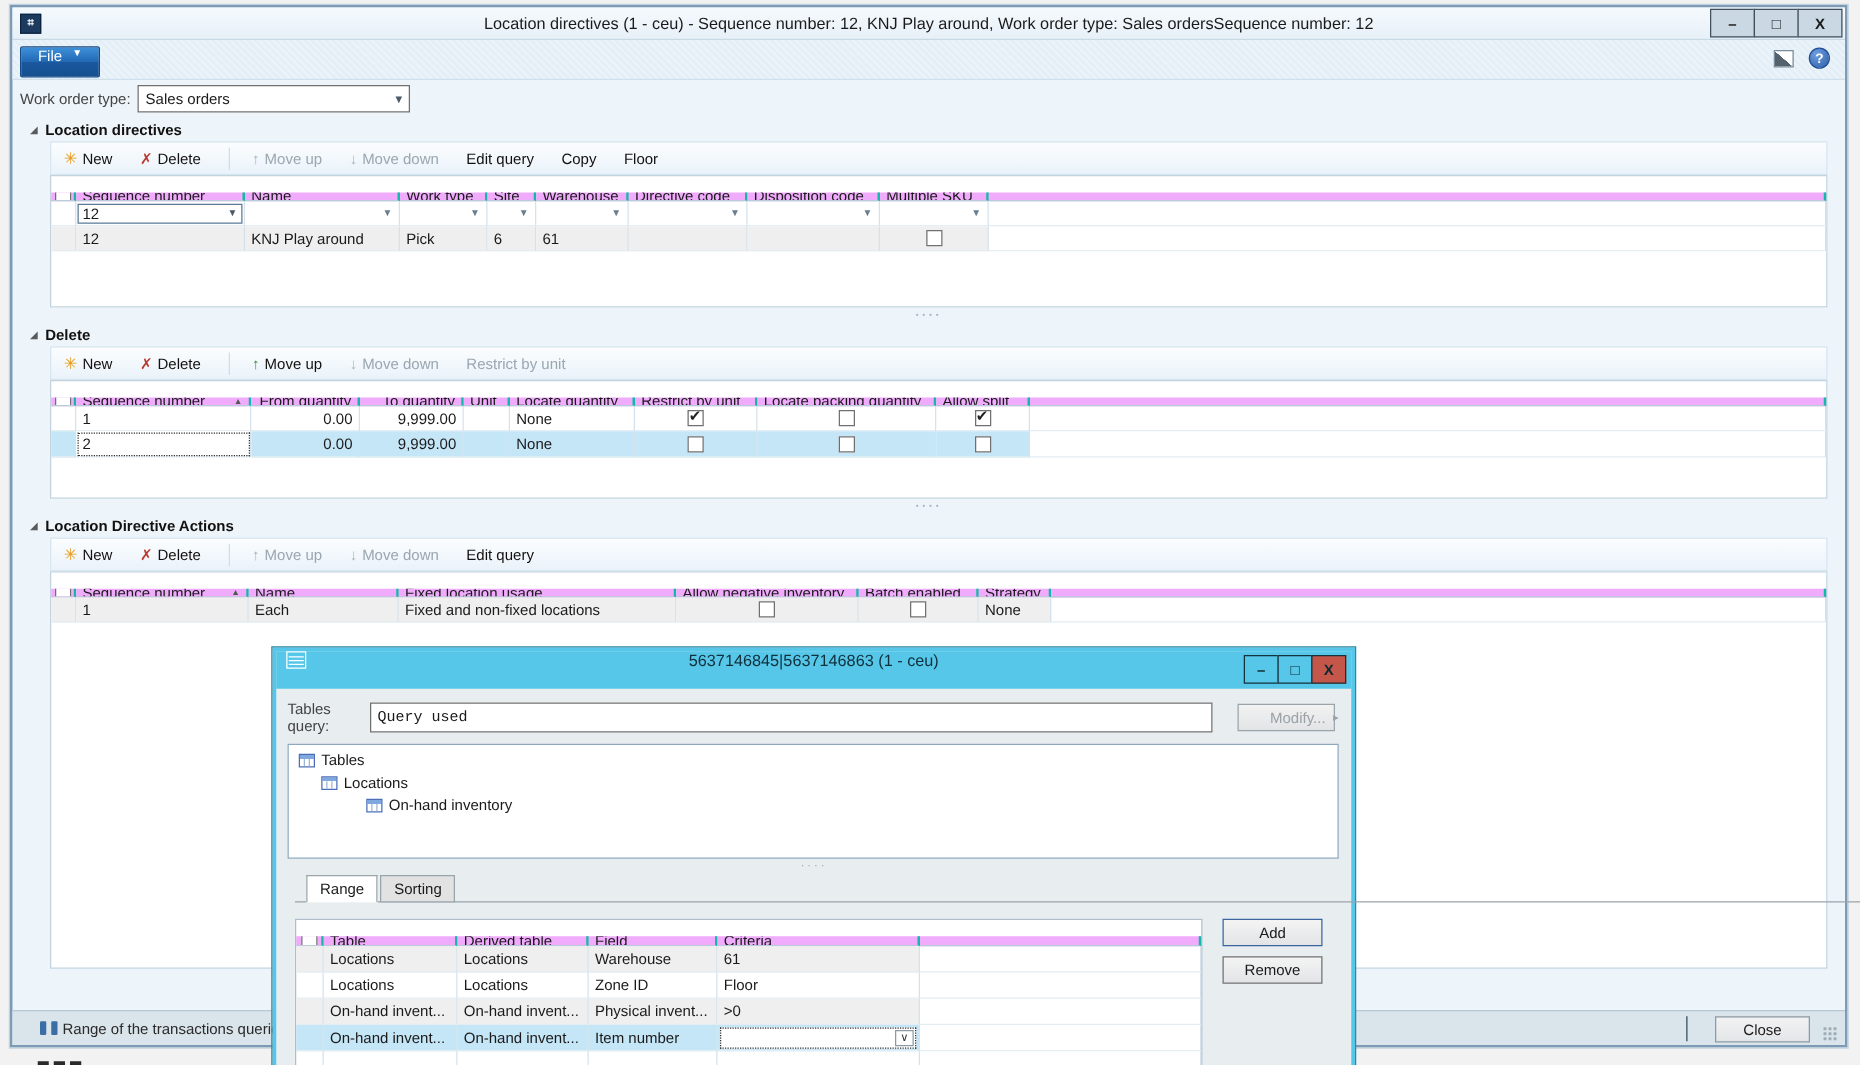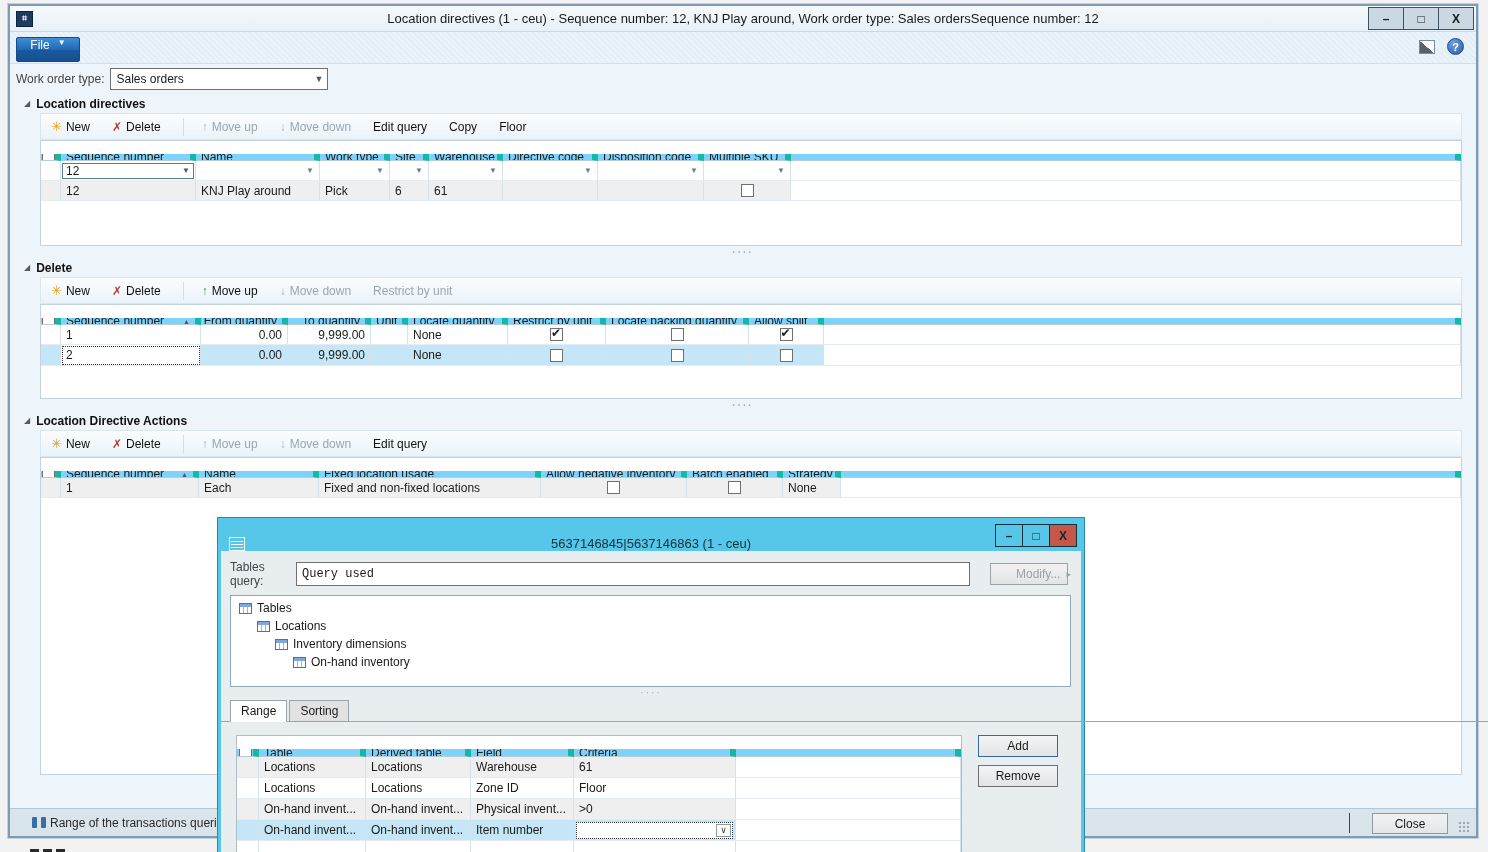"Sequence number" .ghead .gcell { background: #7dd3fc -> #f0abfc; border-right: 6px solid #14b8a6 -> 2px solid #14b8a6 }
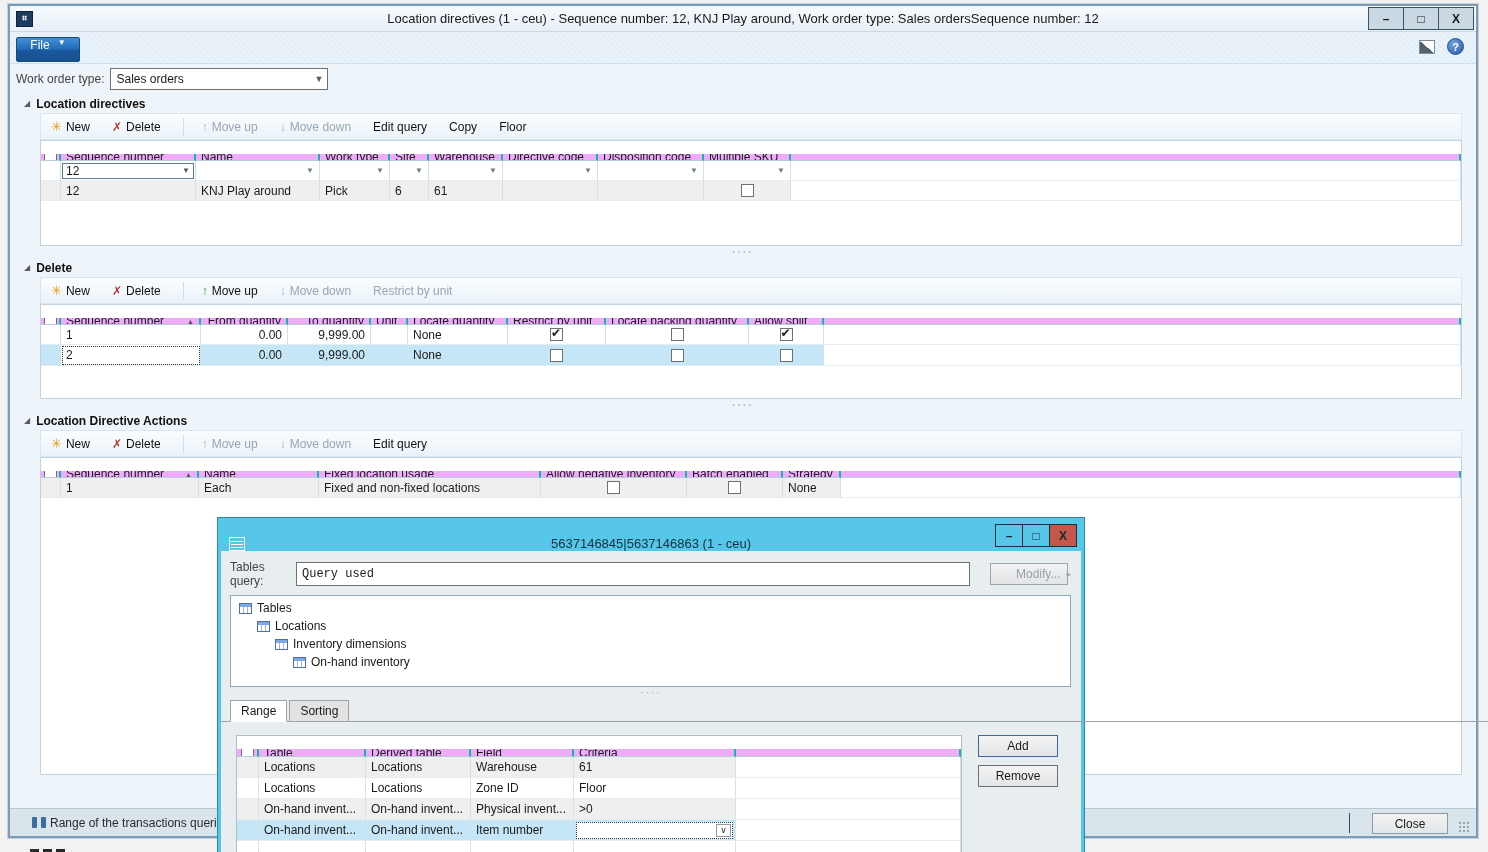"5637146845|5637146863 (1 - ceu)" .dlg-titlebar { align-items: flex-end -> flex-start }
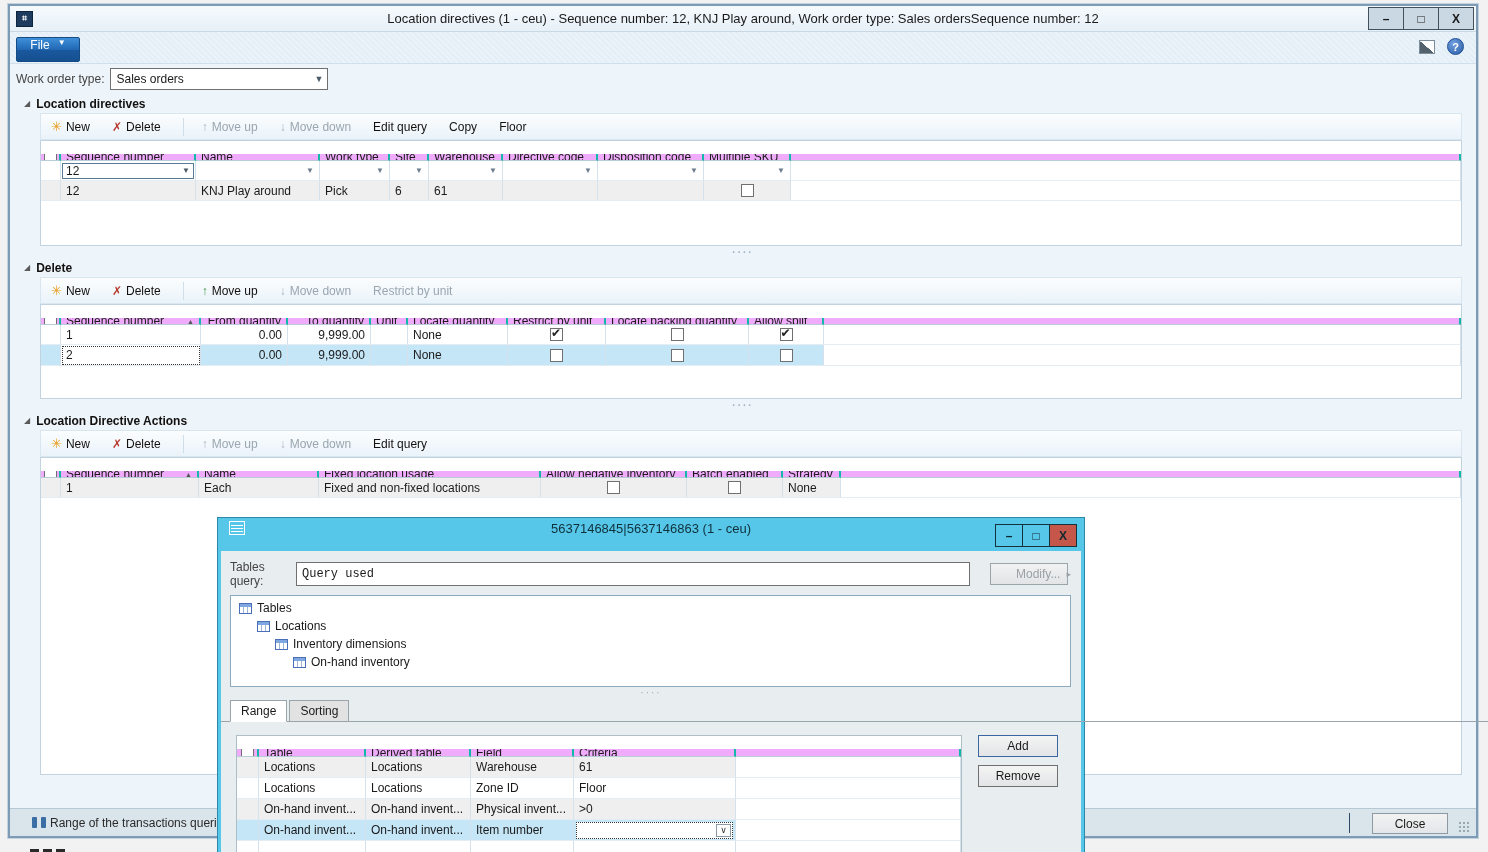"Inventory dimensions" div.tree-item { html: <div> <span></span> <span>Inventory dimensions</span> </div> -> none }
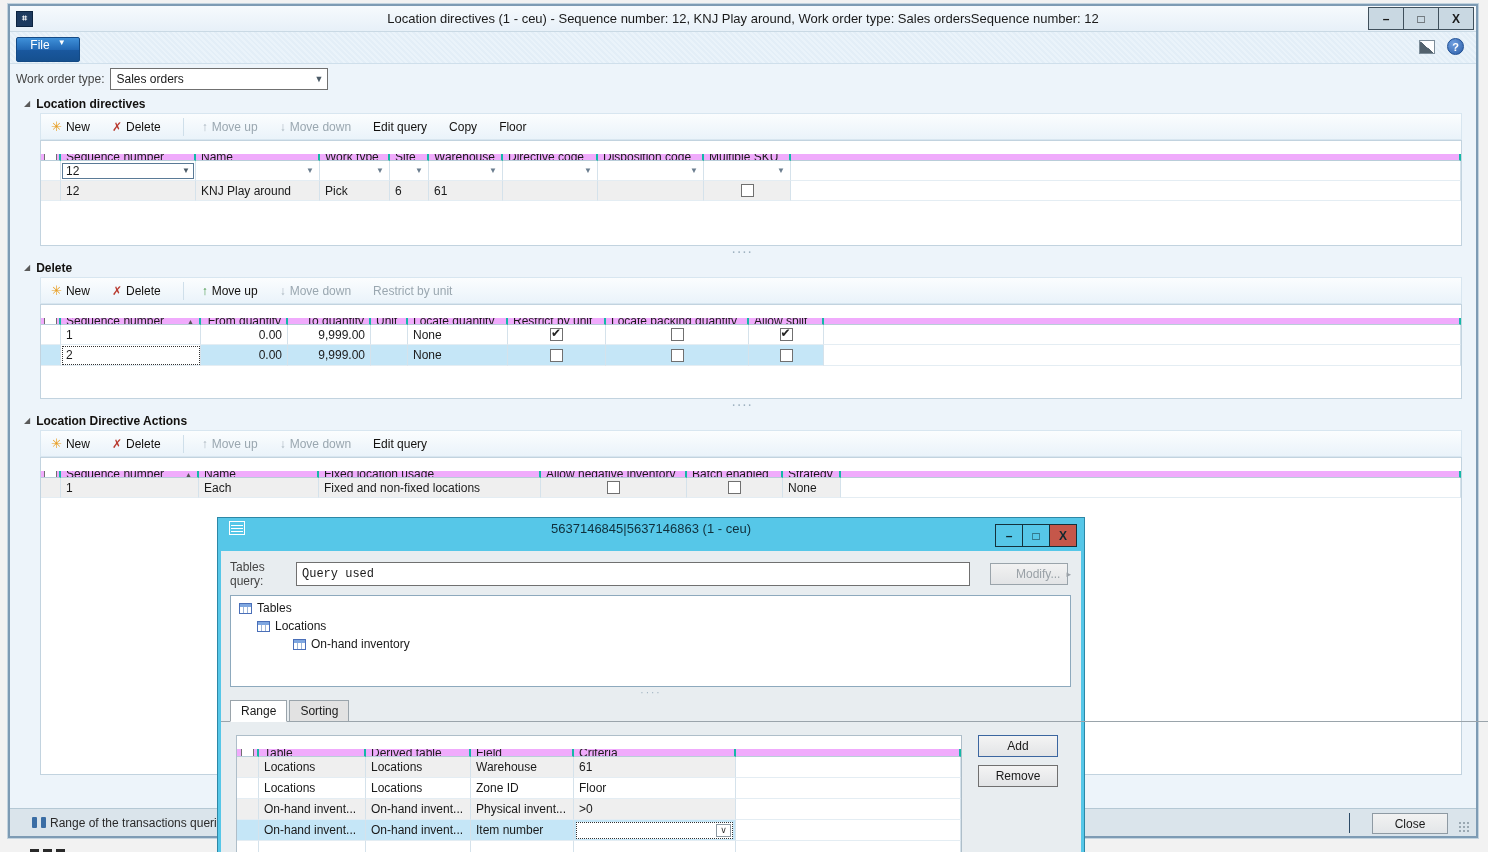"Range" .tabs { margin-left: 9px -> 24px }
